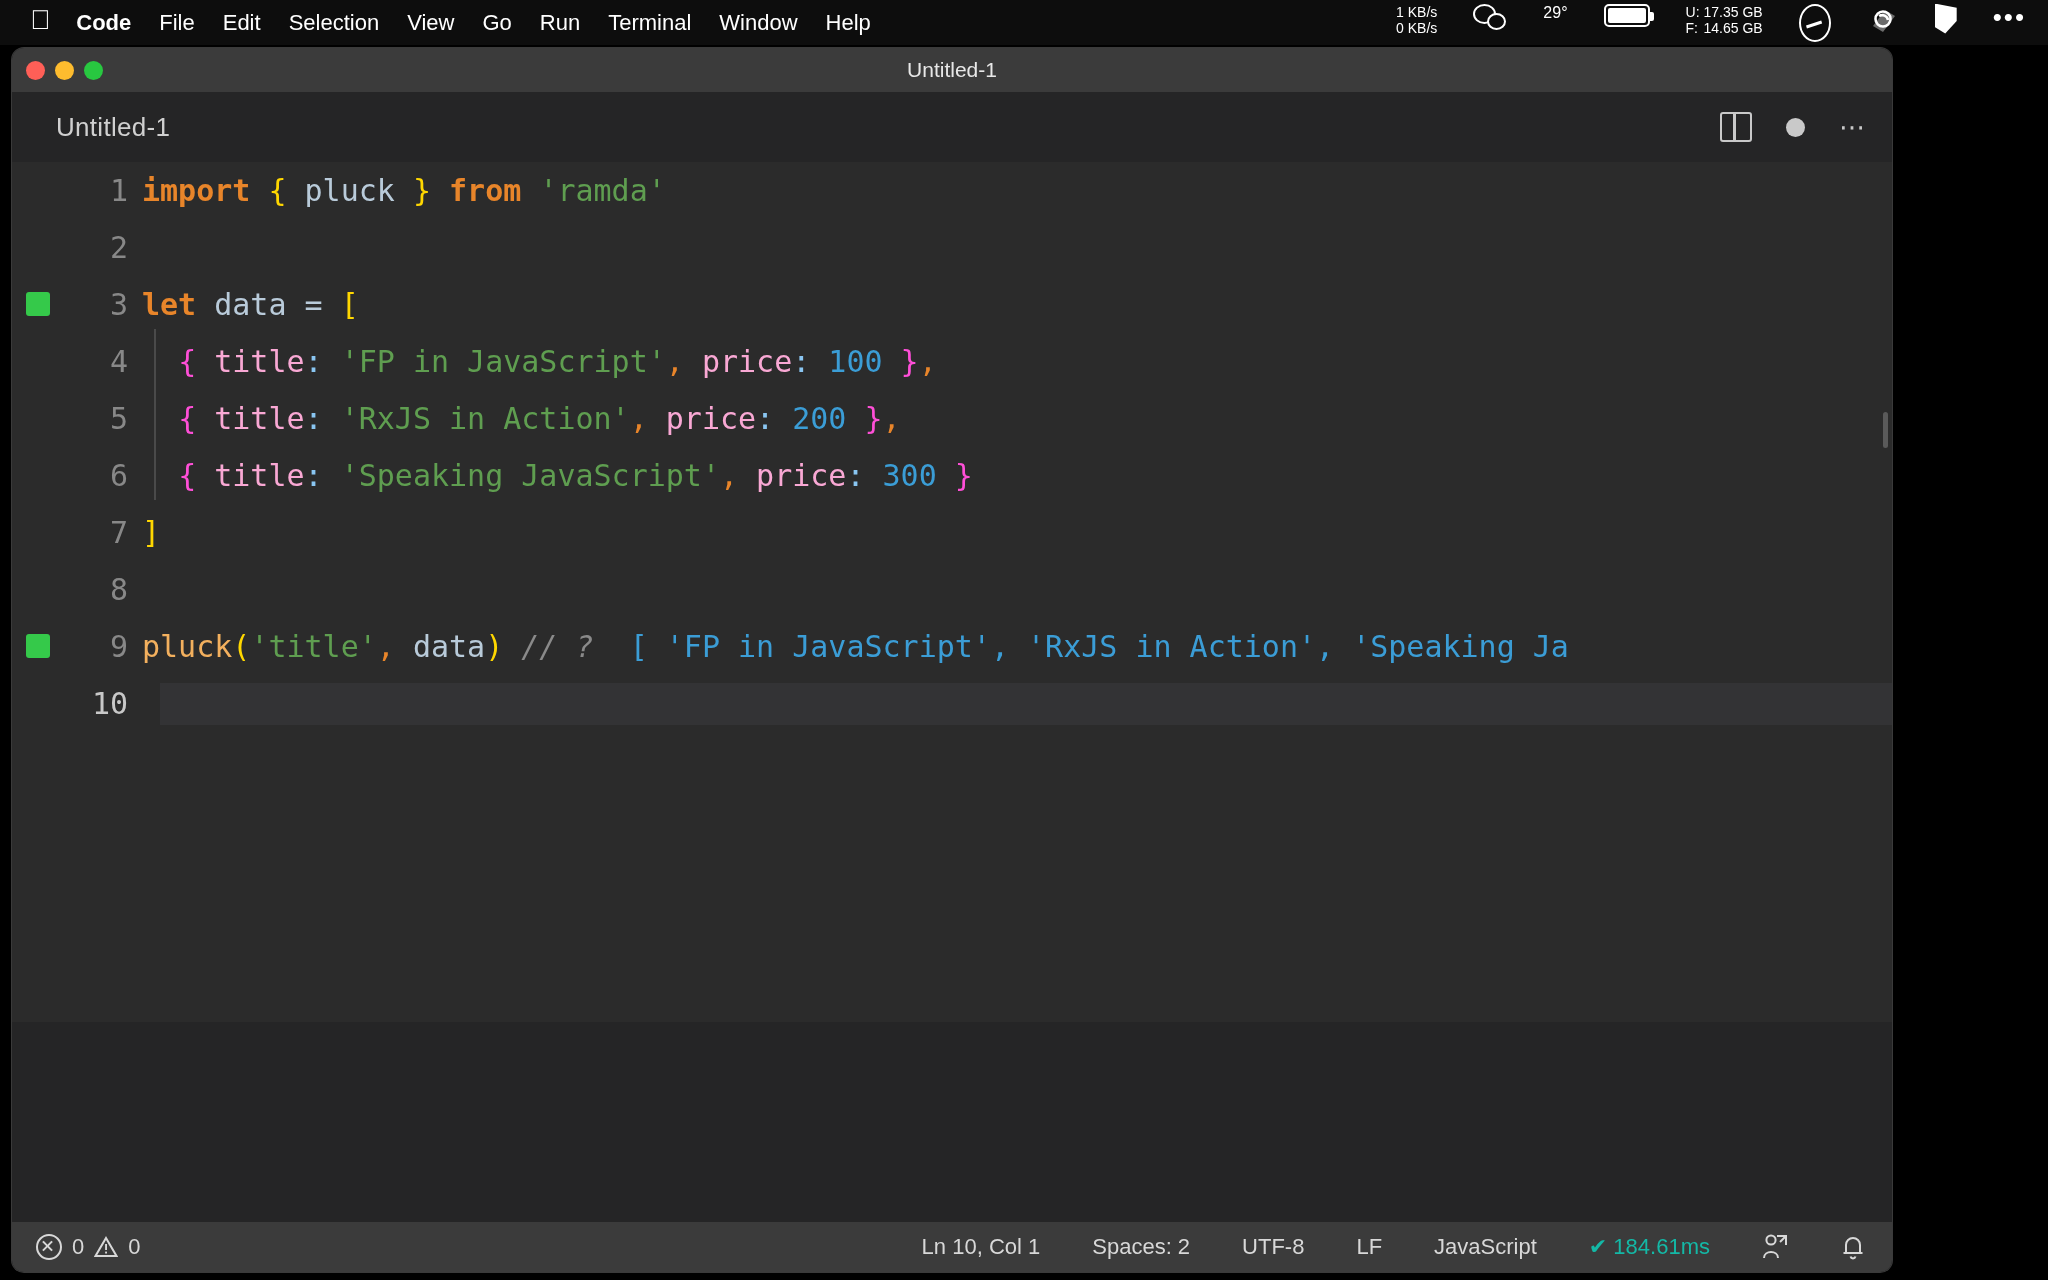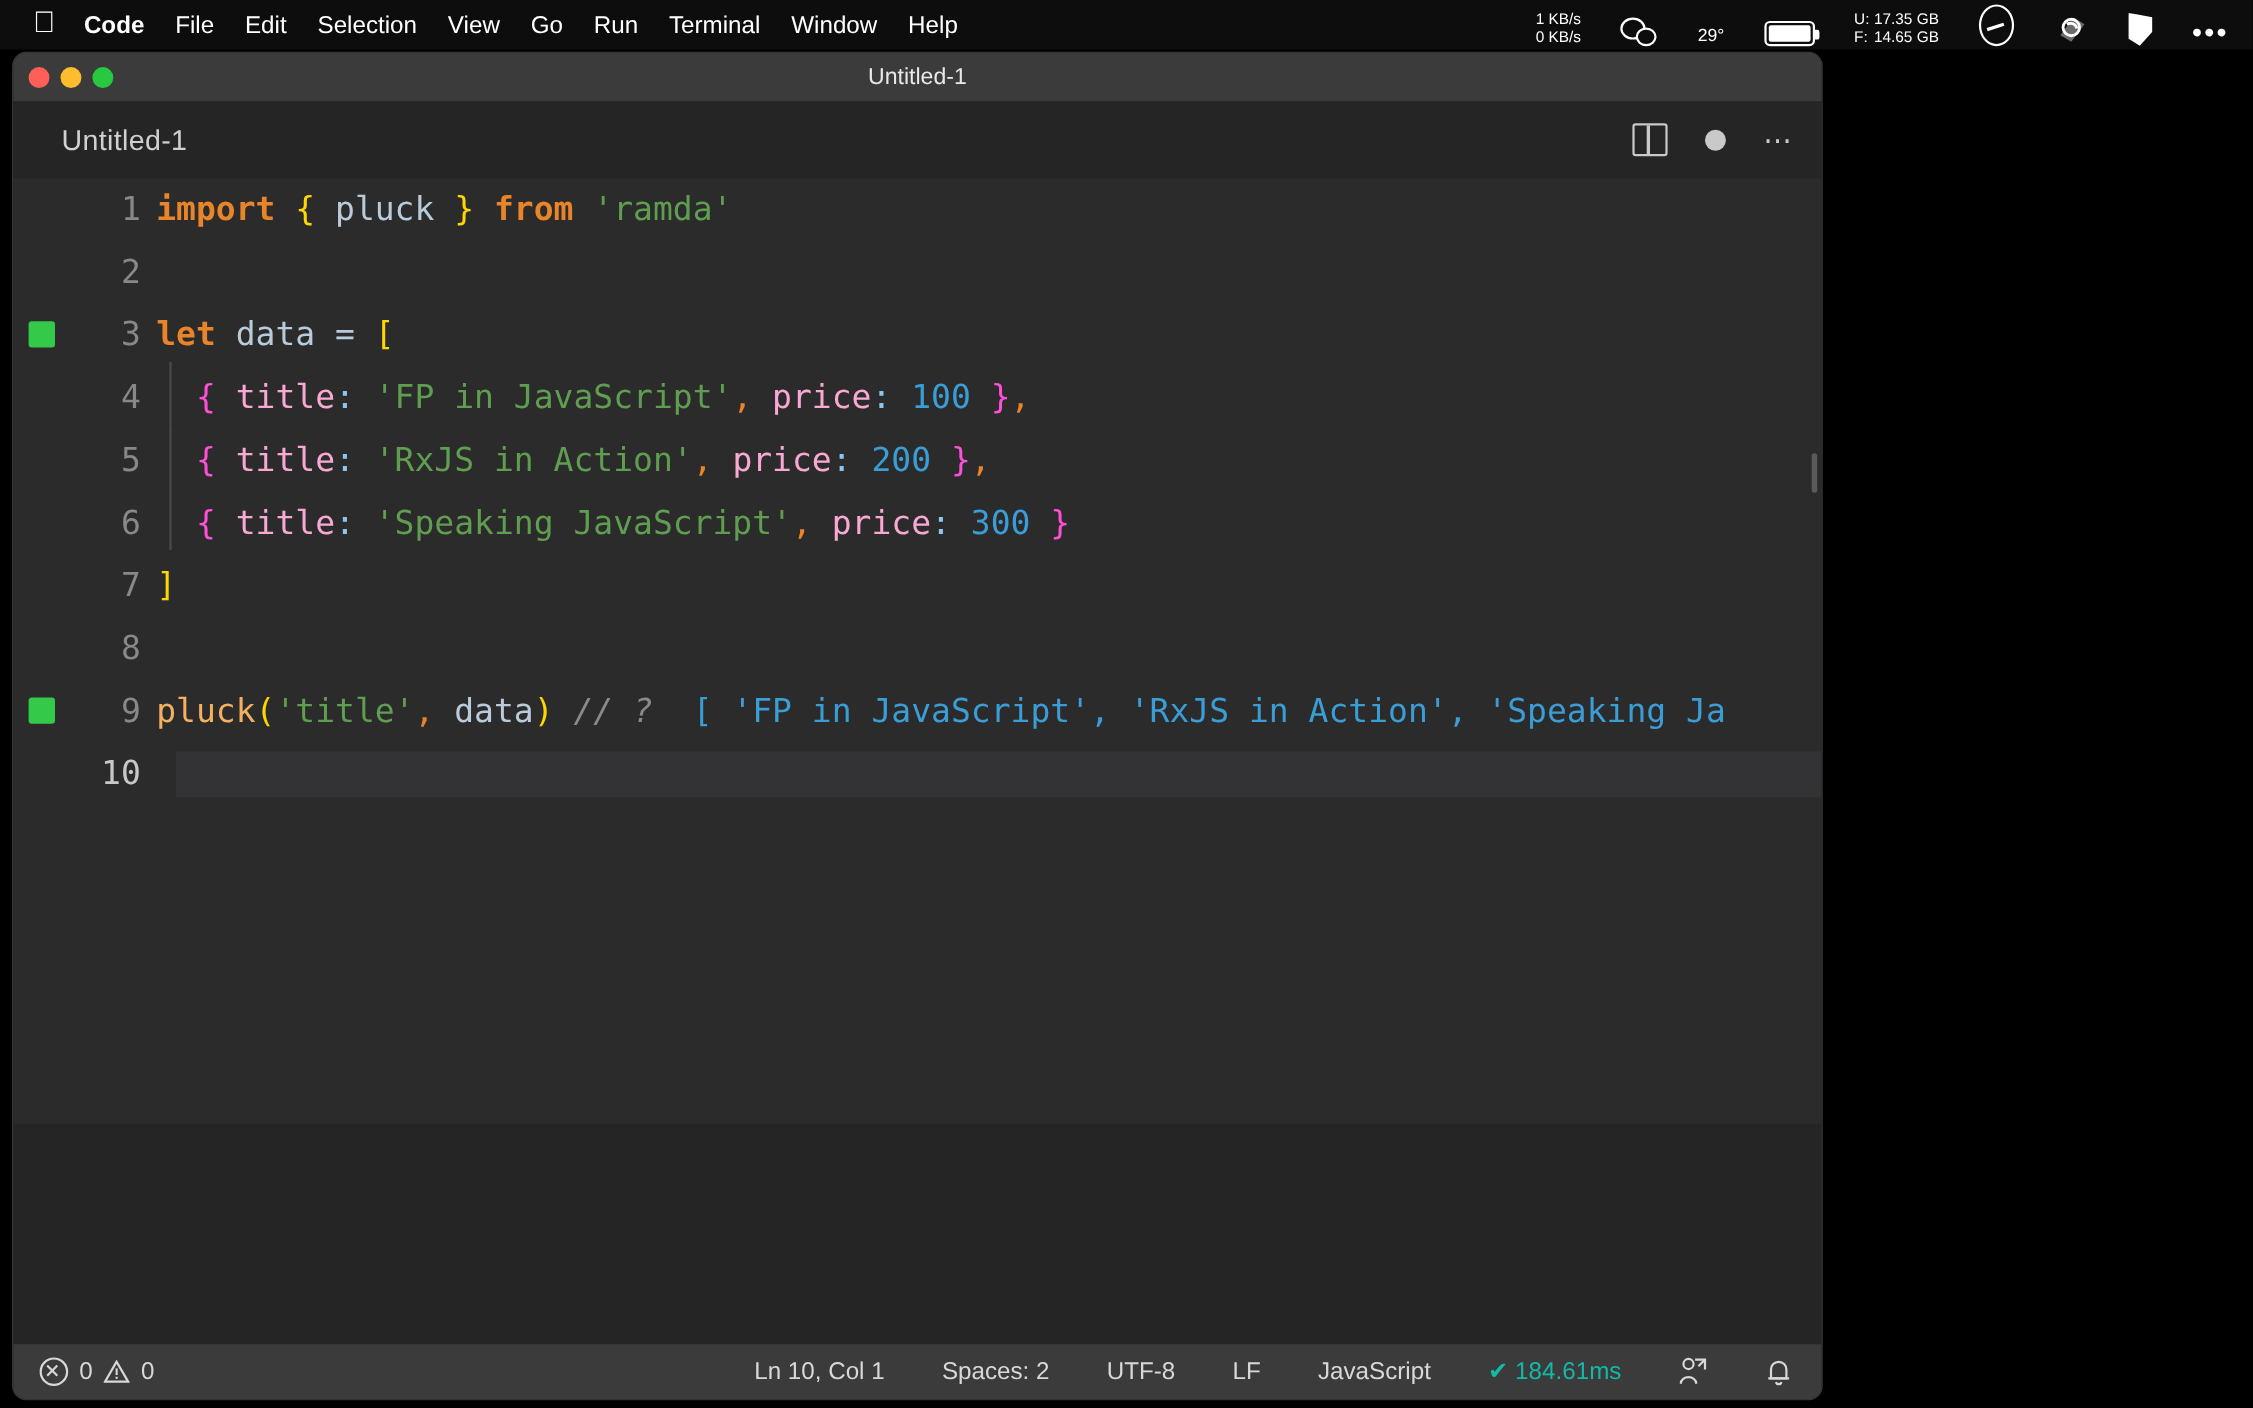"1 KB/s" .macbar-right { align-items: flex-end -> flex-start }
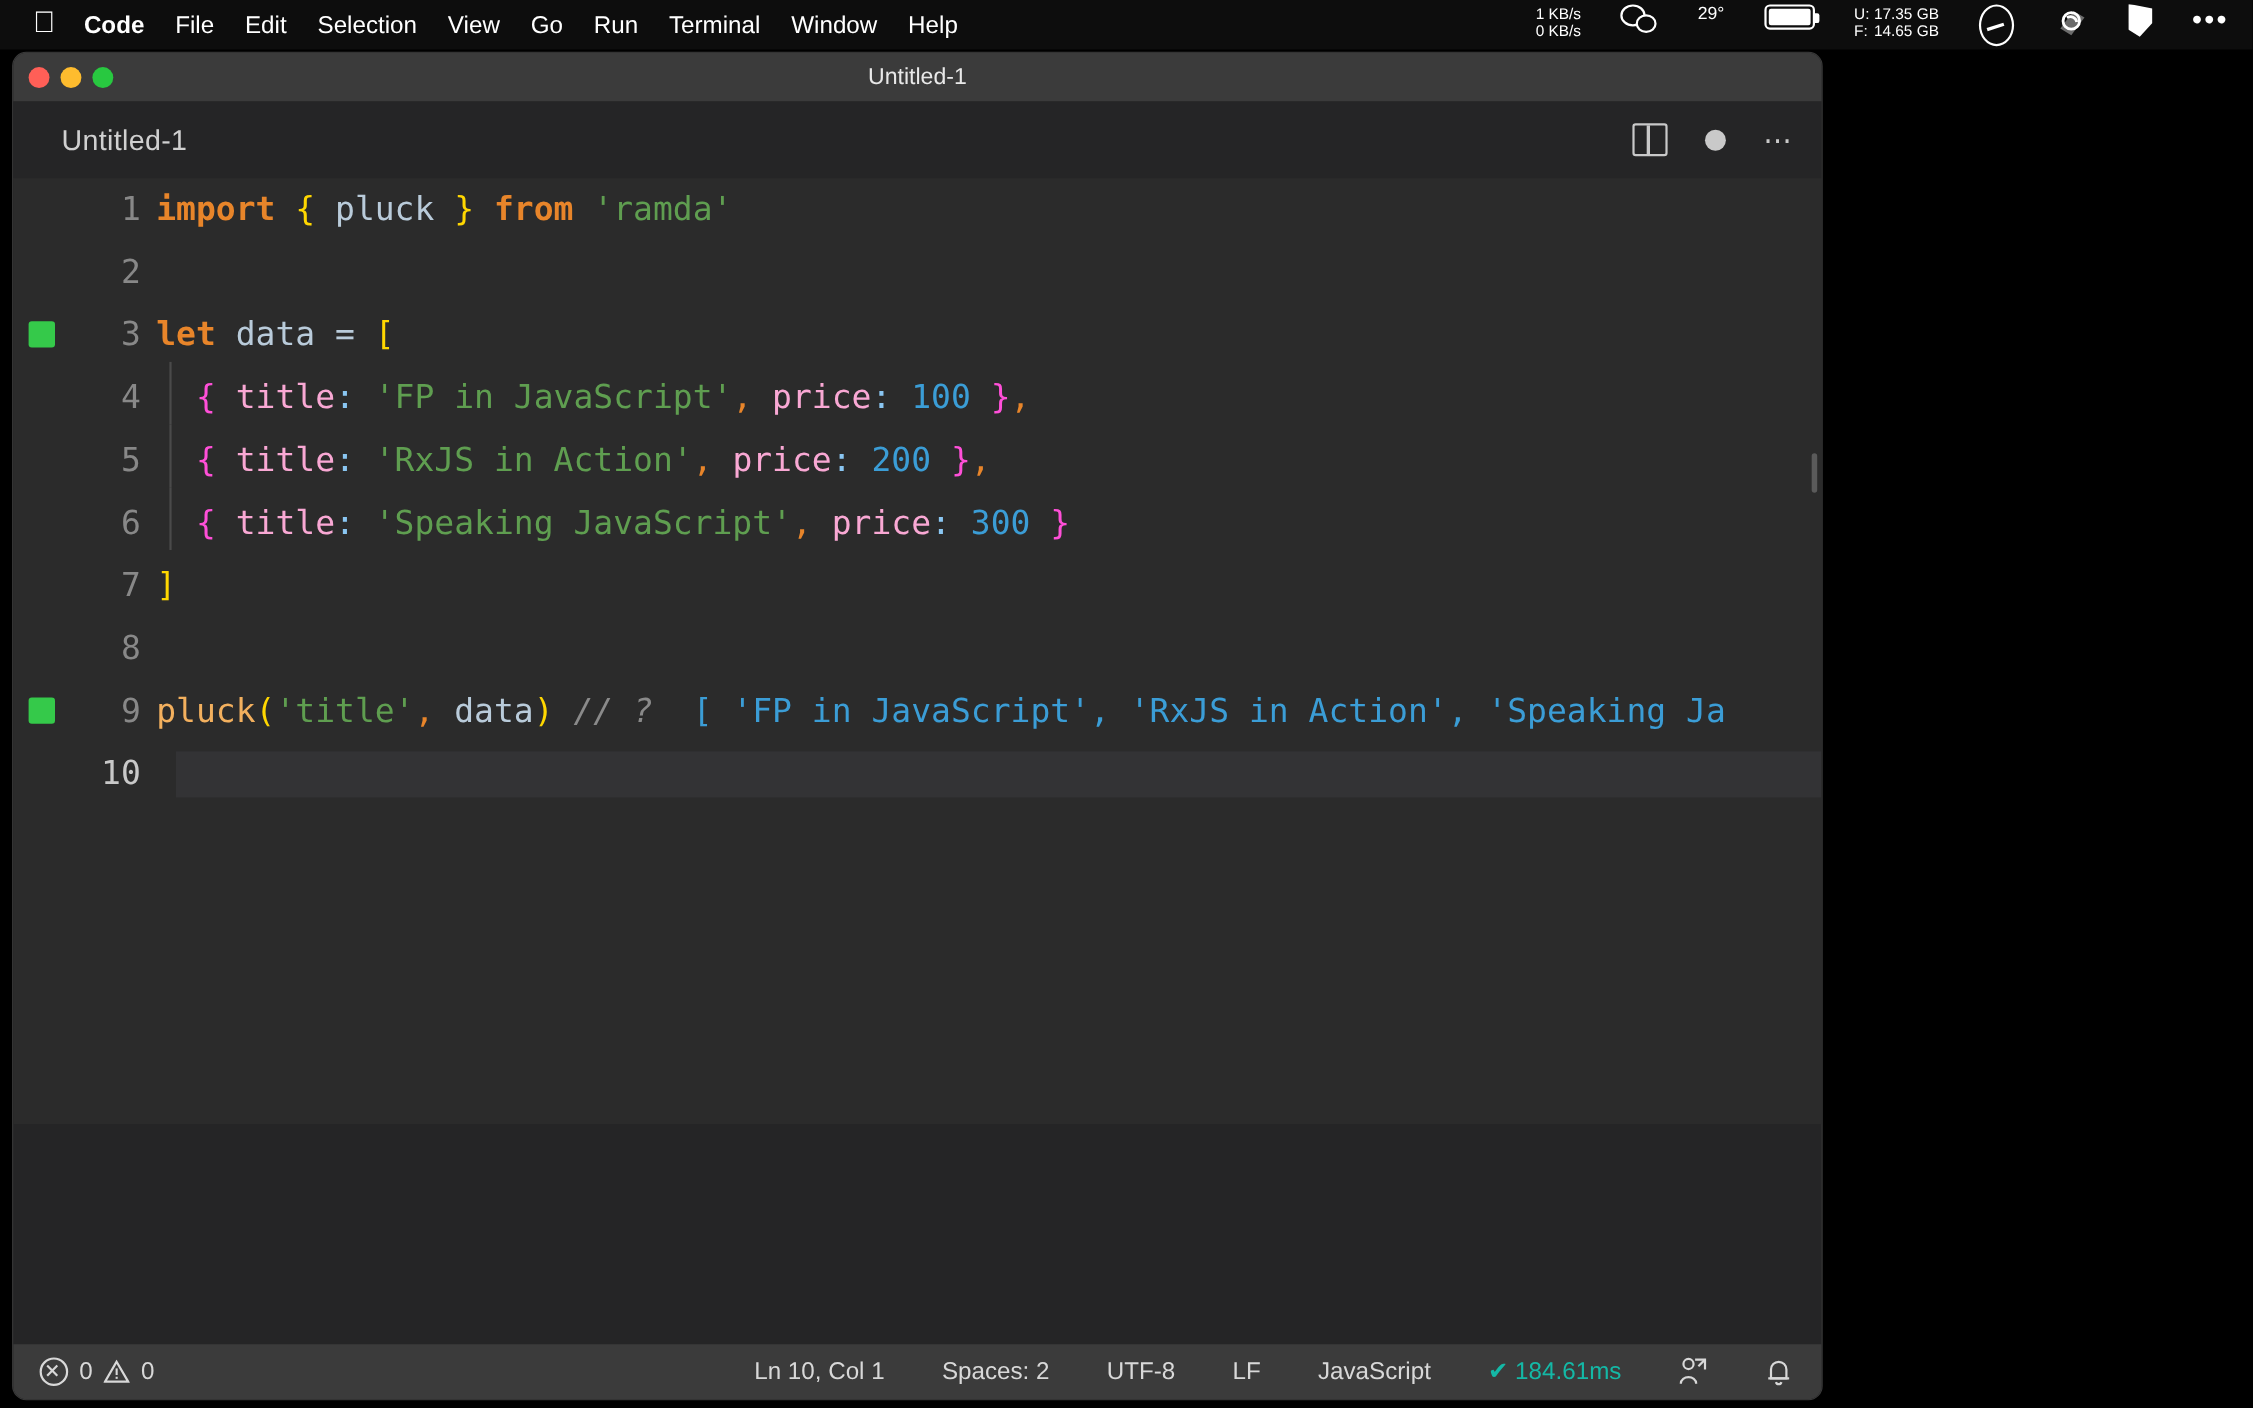"Untitled-1" .window { width: 1644px -> 1880px }
